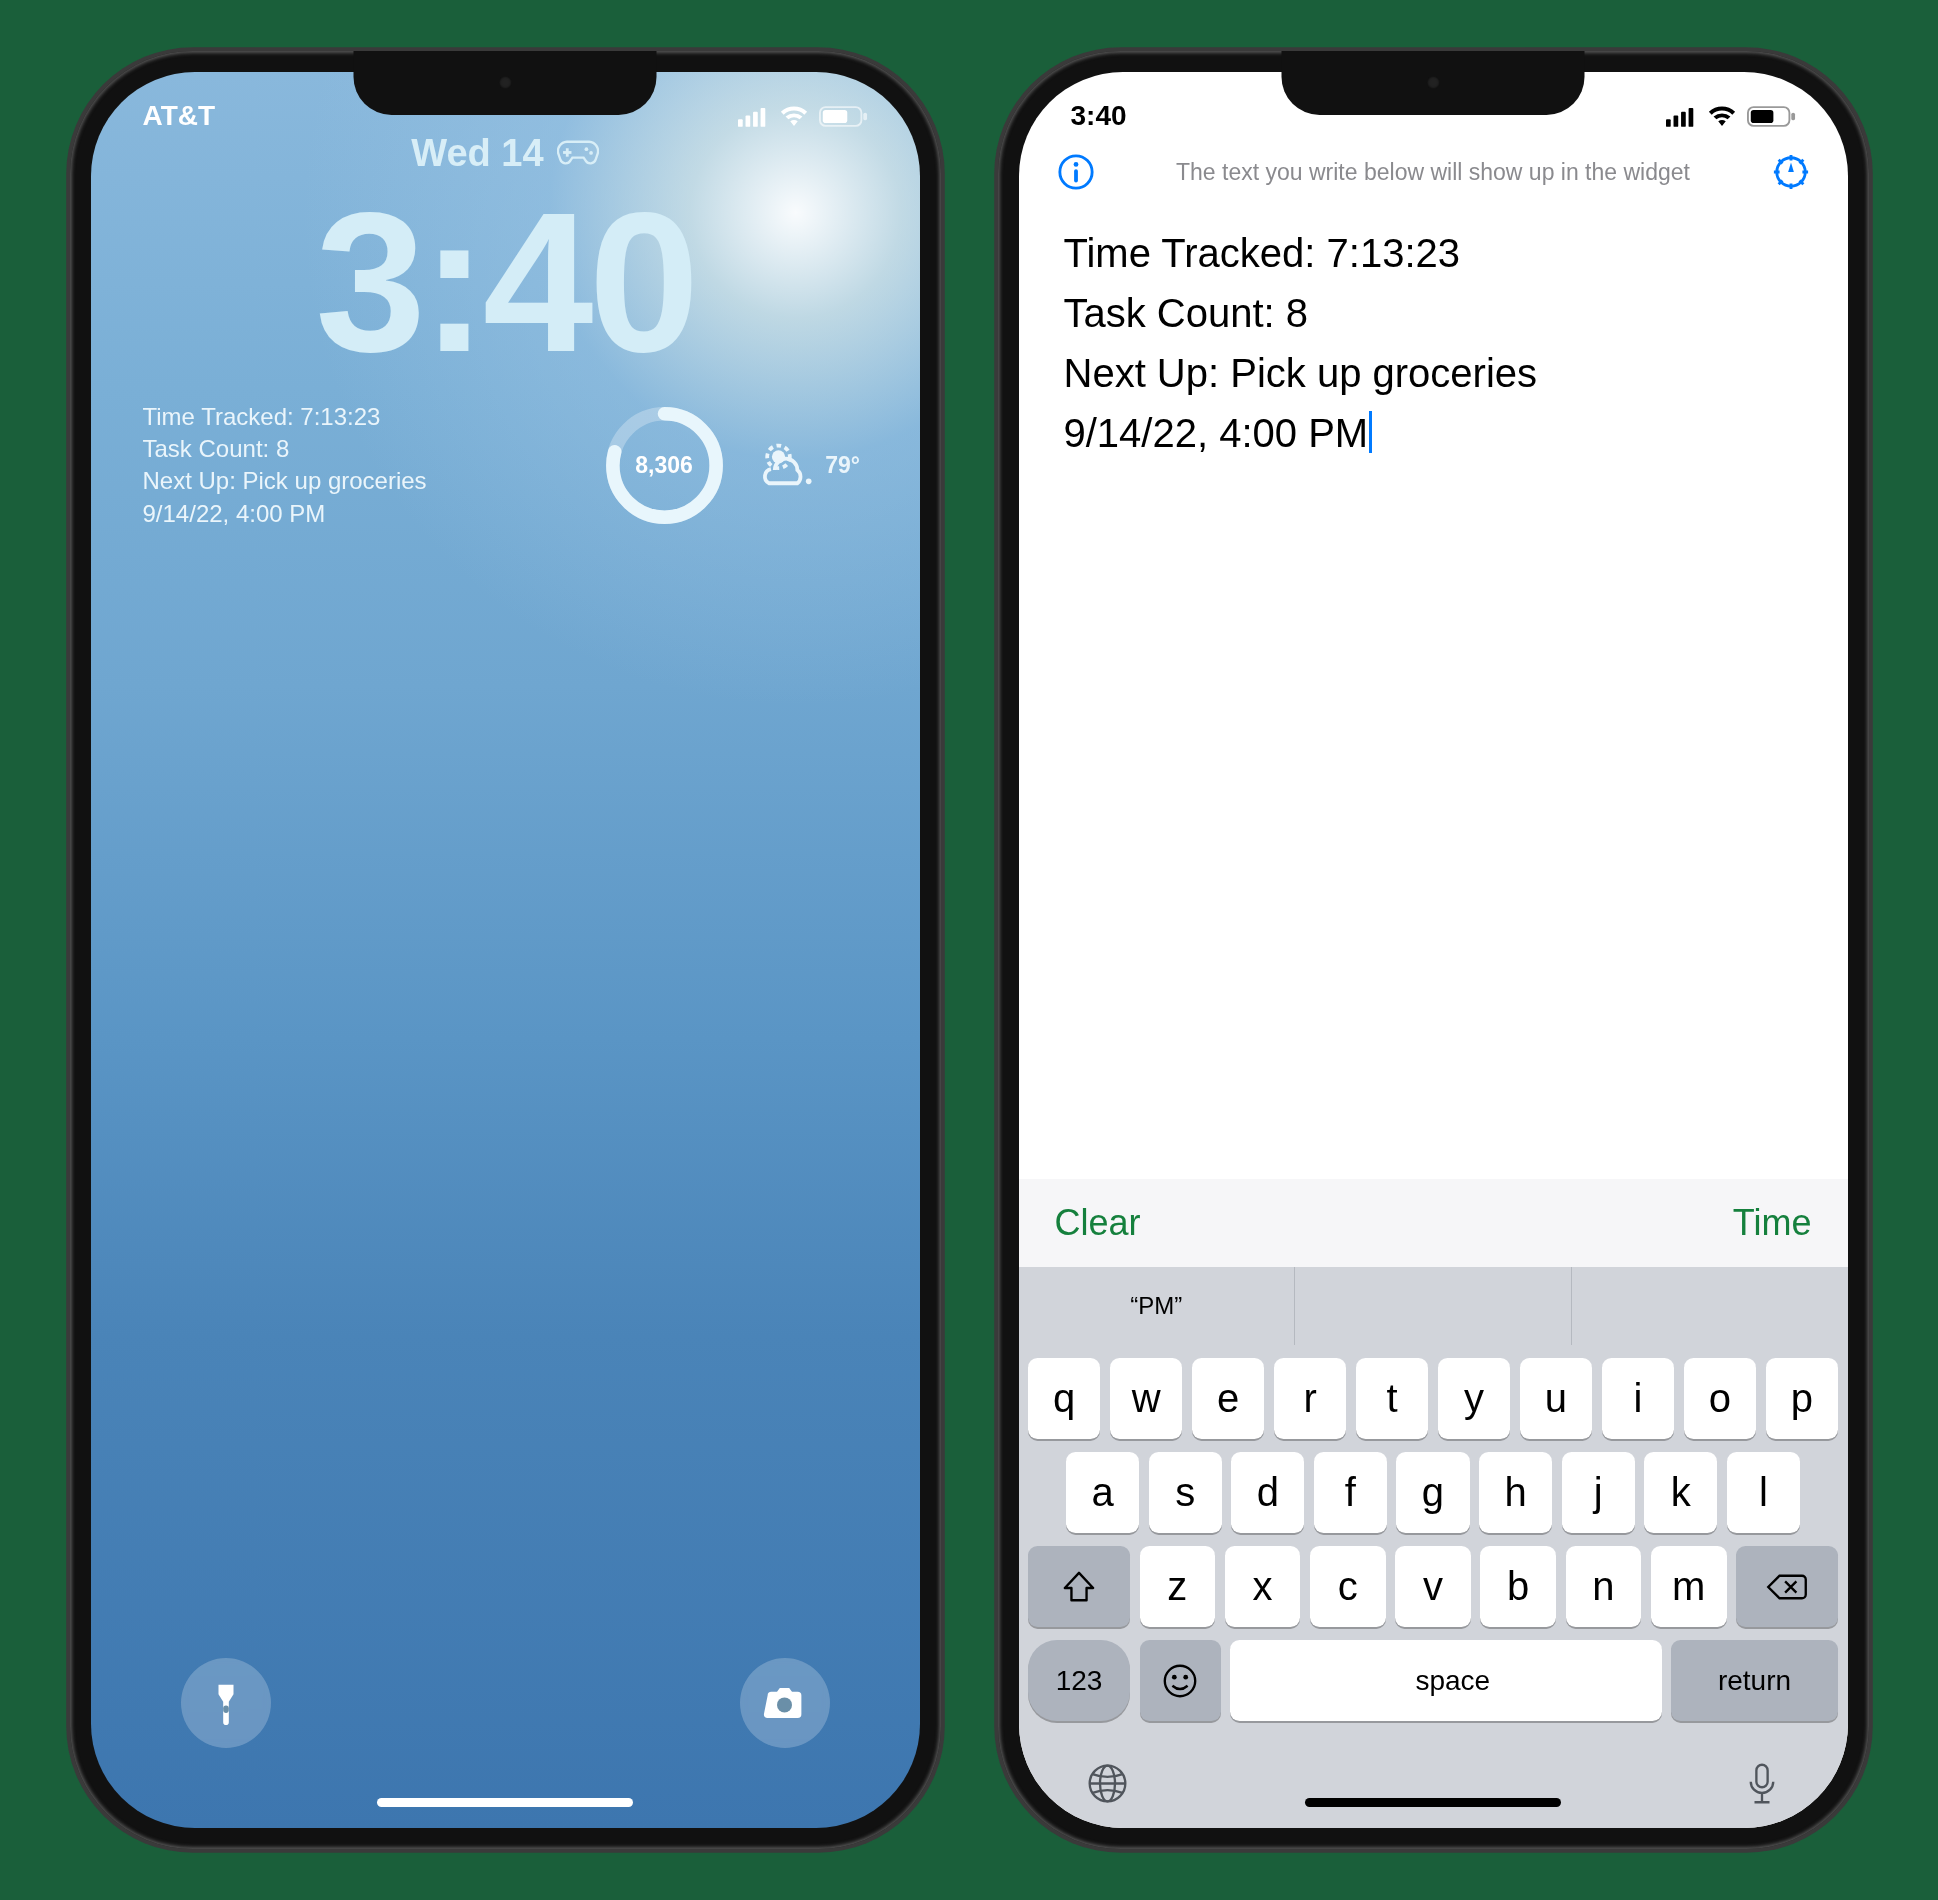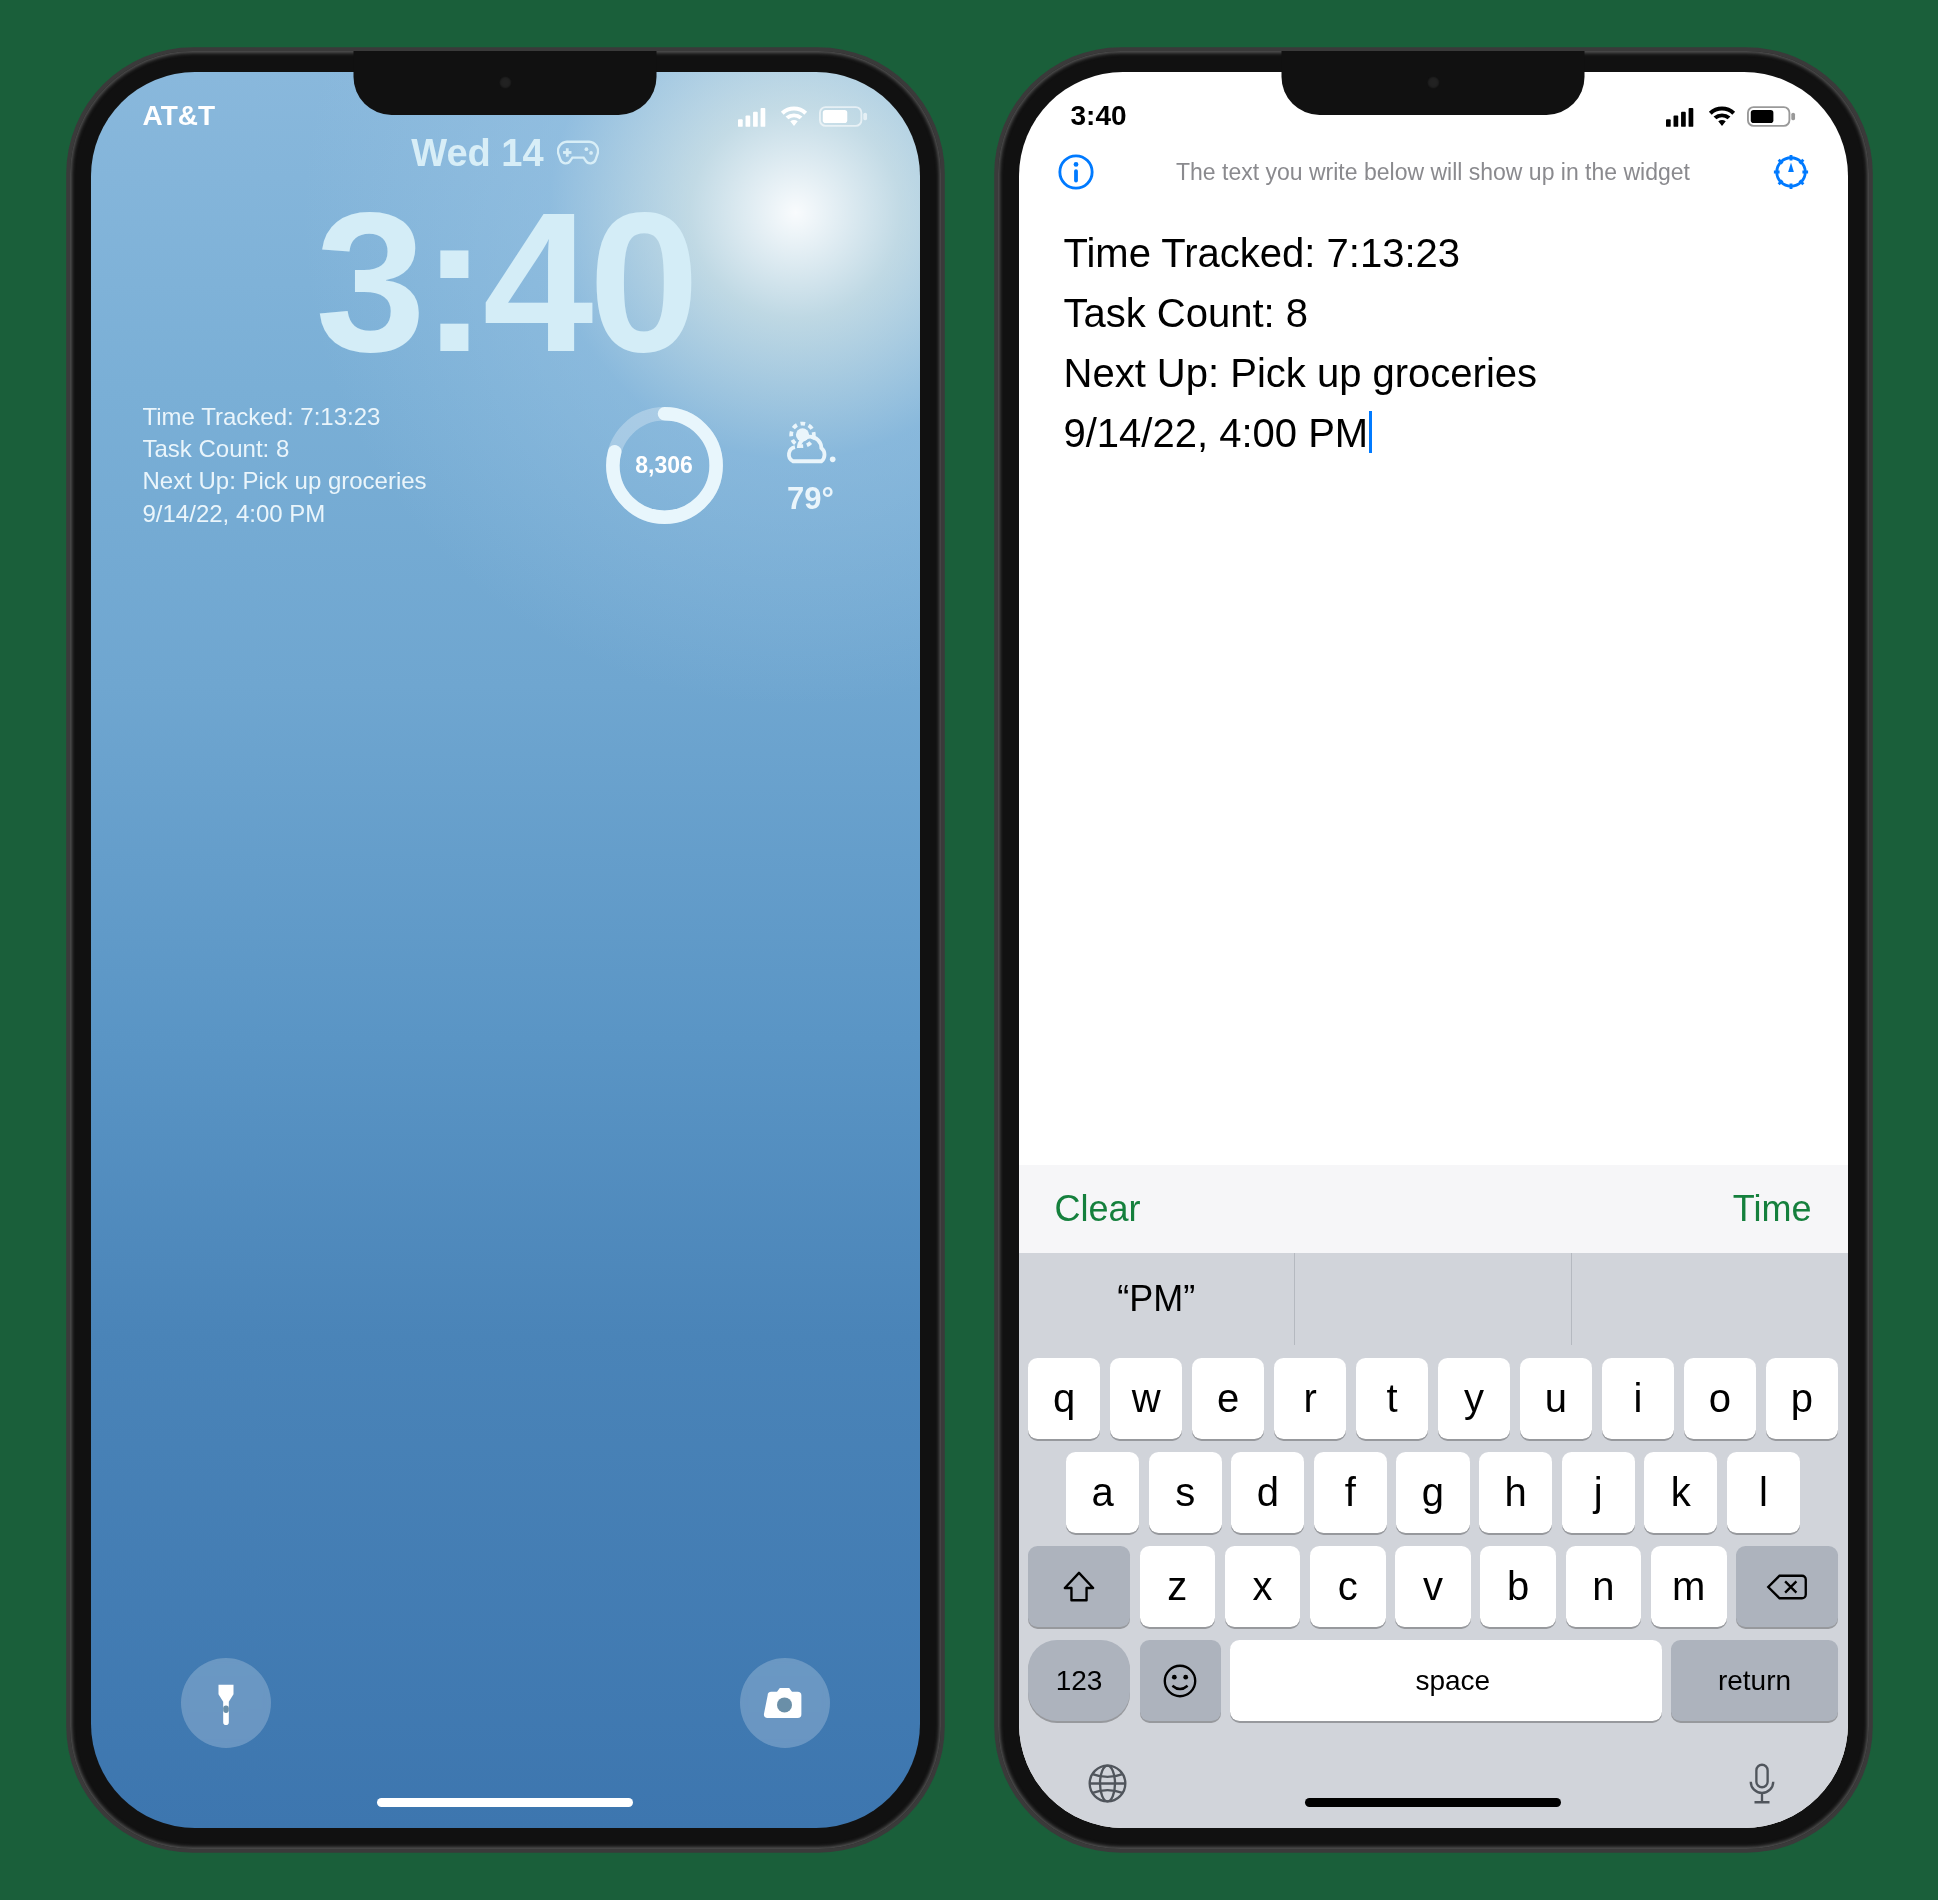"79°" .weather-widget { flex-direction: column -> row; font-size: 31px -> 23px }
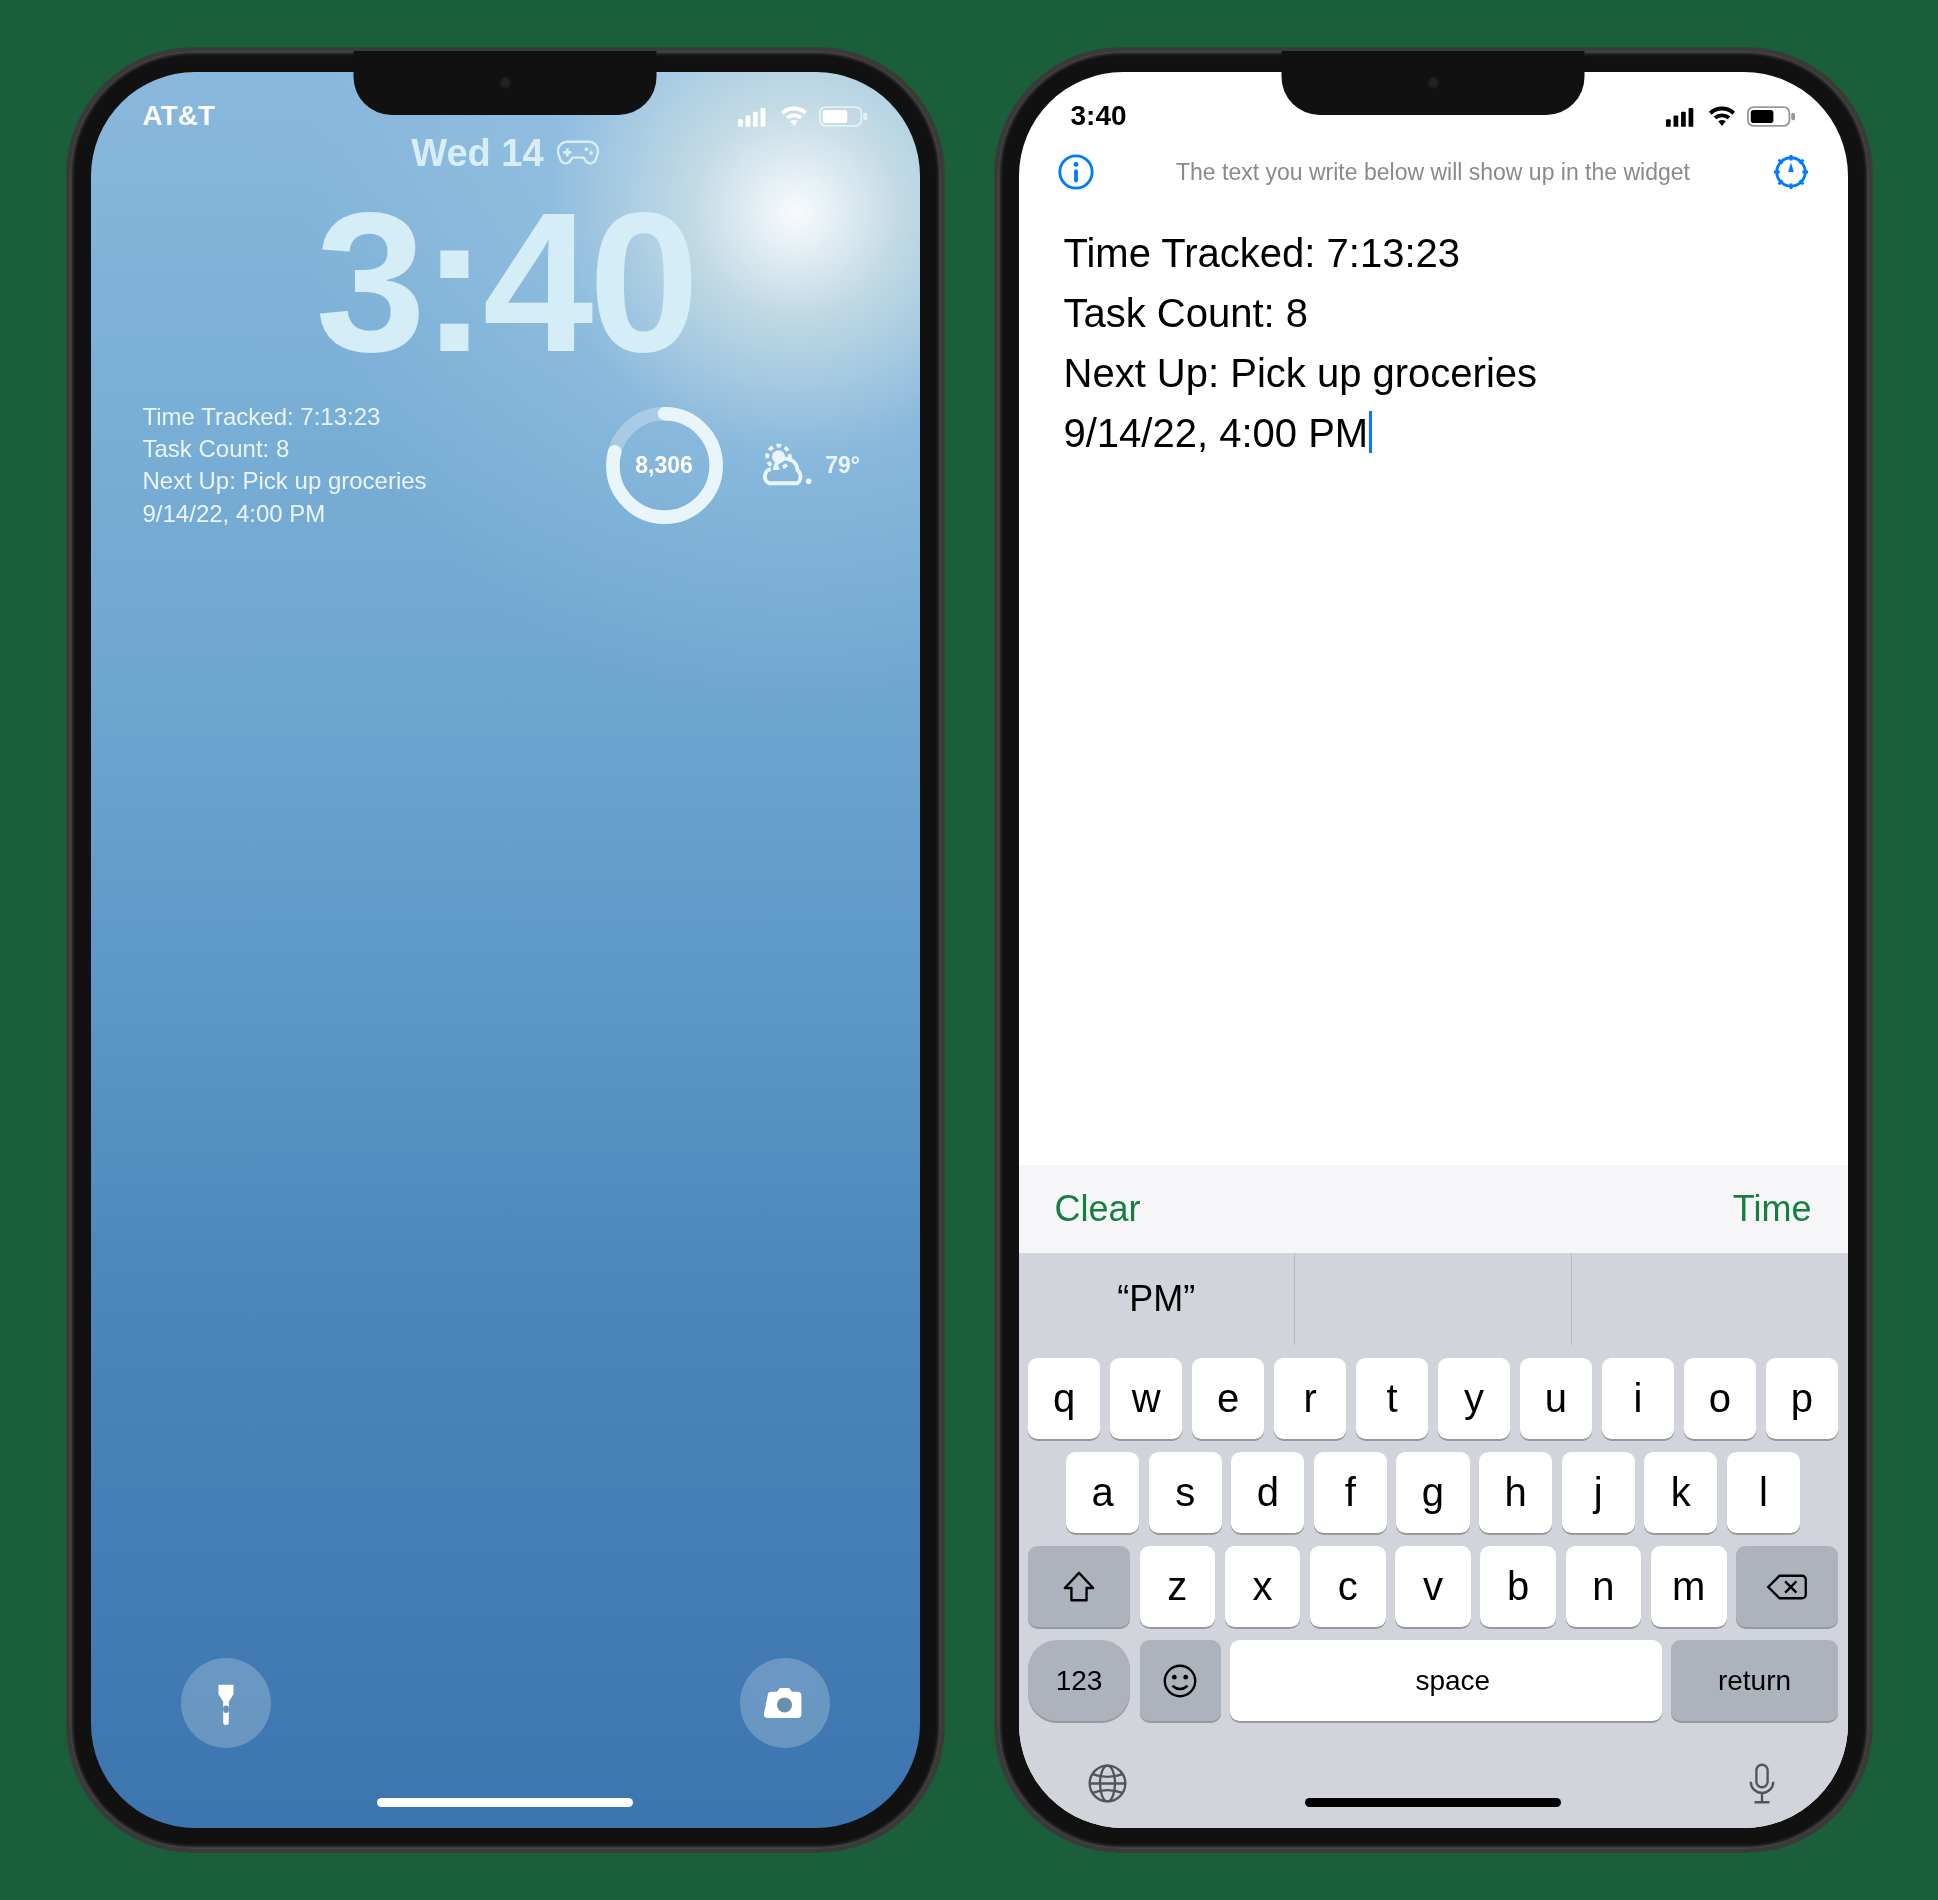"“PM”" .kb-sugg:first-child { font-size: 36px -> 24px }
